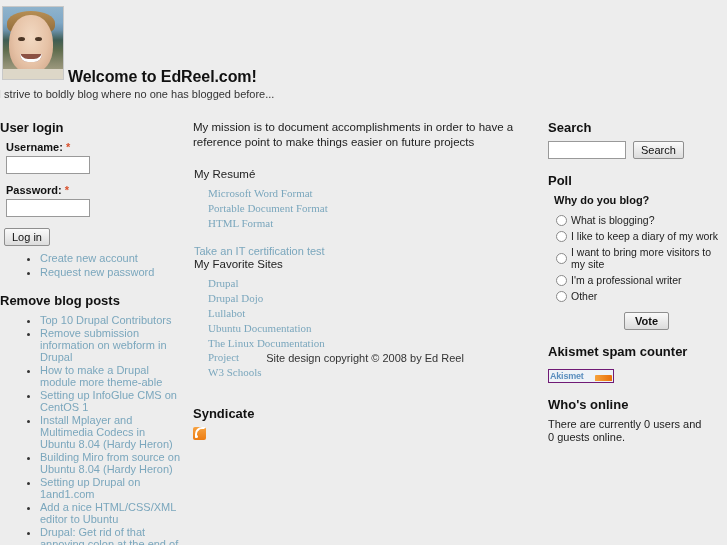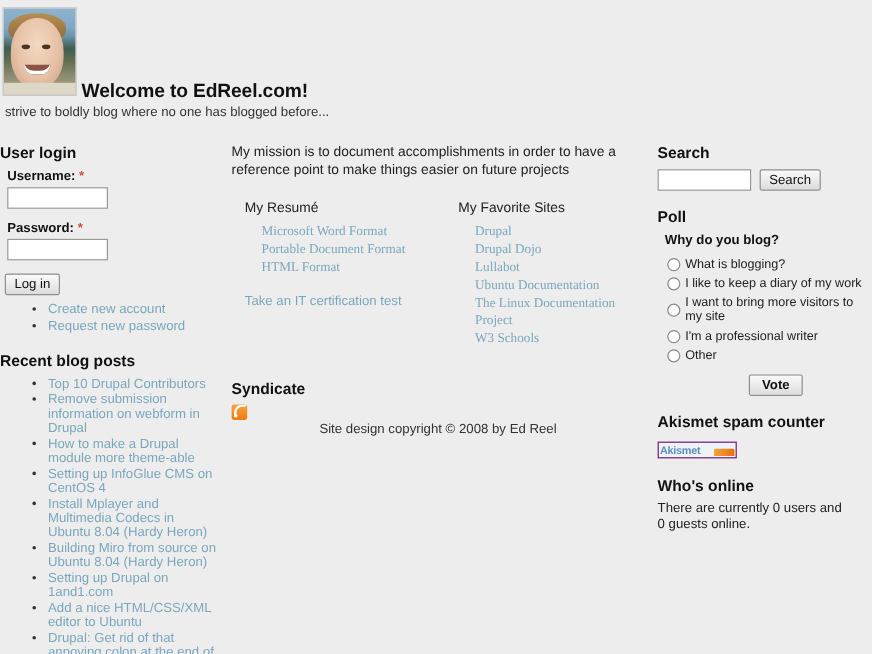"My Resumé" .two-cols { flex-direction: none -> column; margin-left: 14px -> 4px }
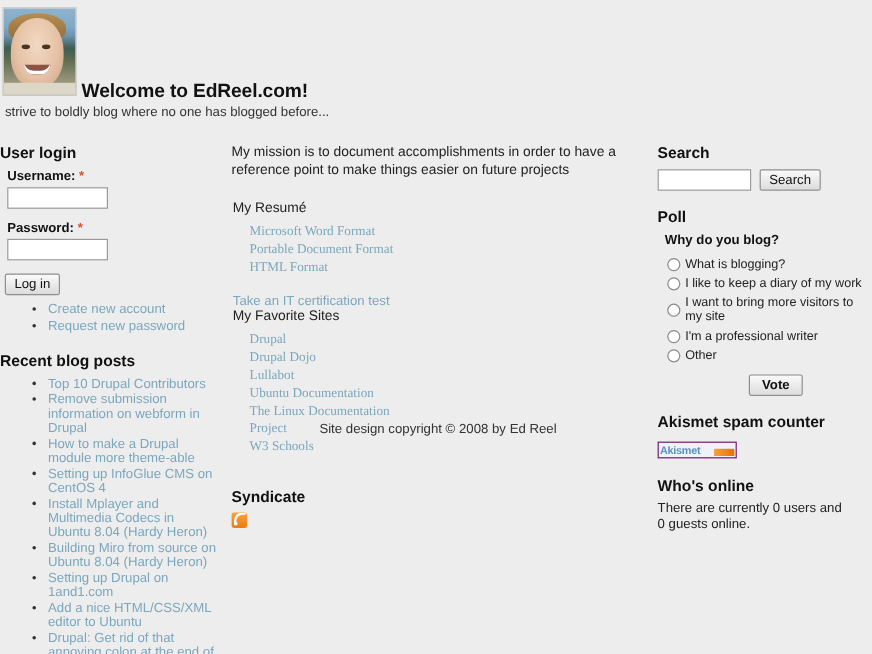"Recent blog posts" div.block-title { text: Recent -> Remove }
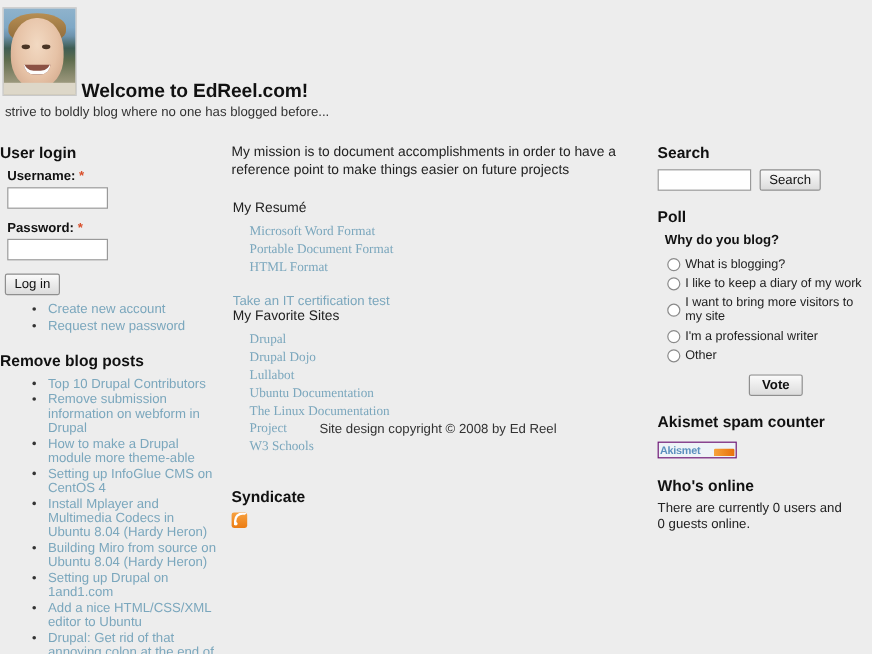"Setting up InfoGlue CMS on" a.link { text: 4 -> 1 }
